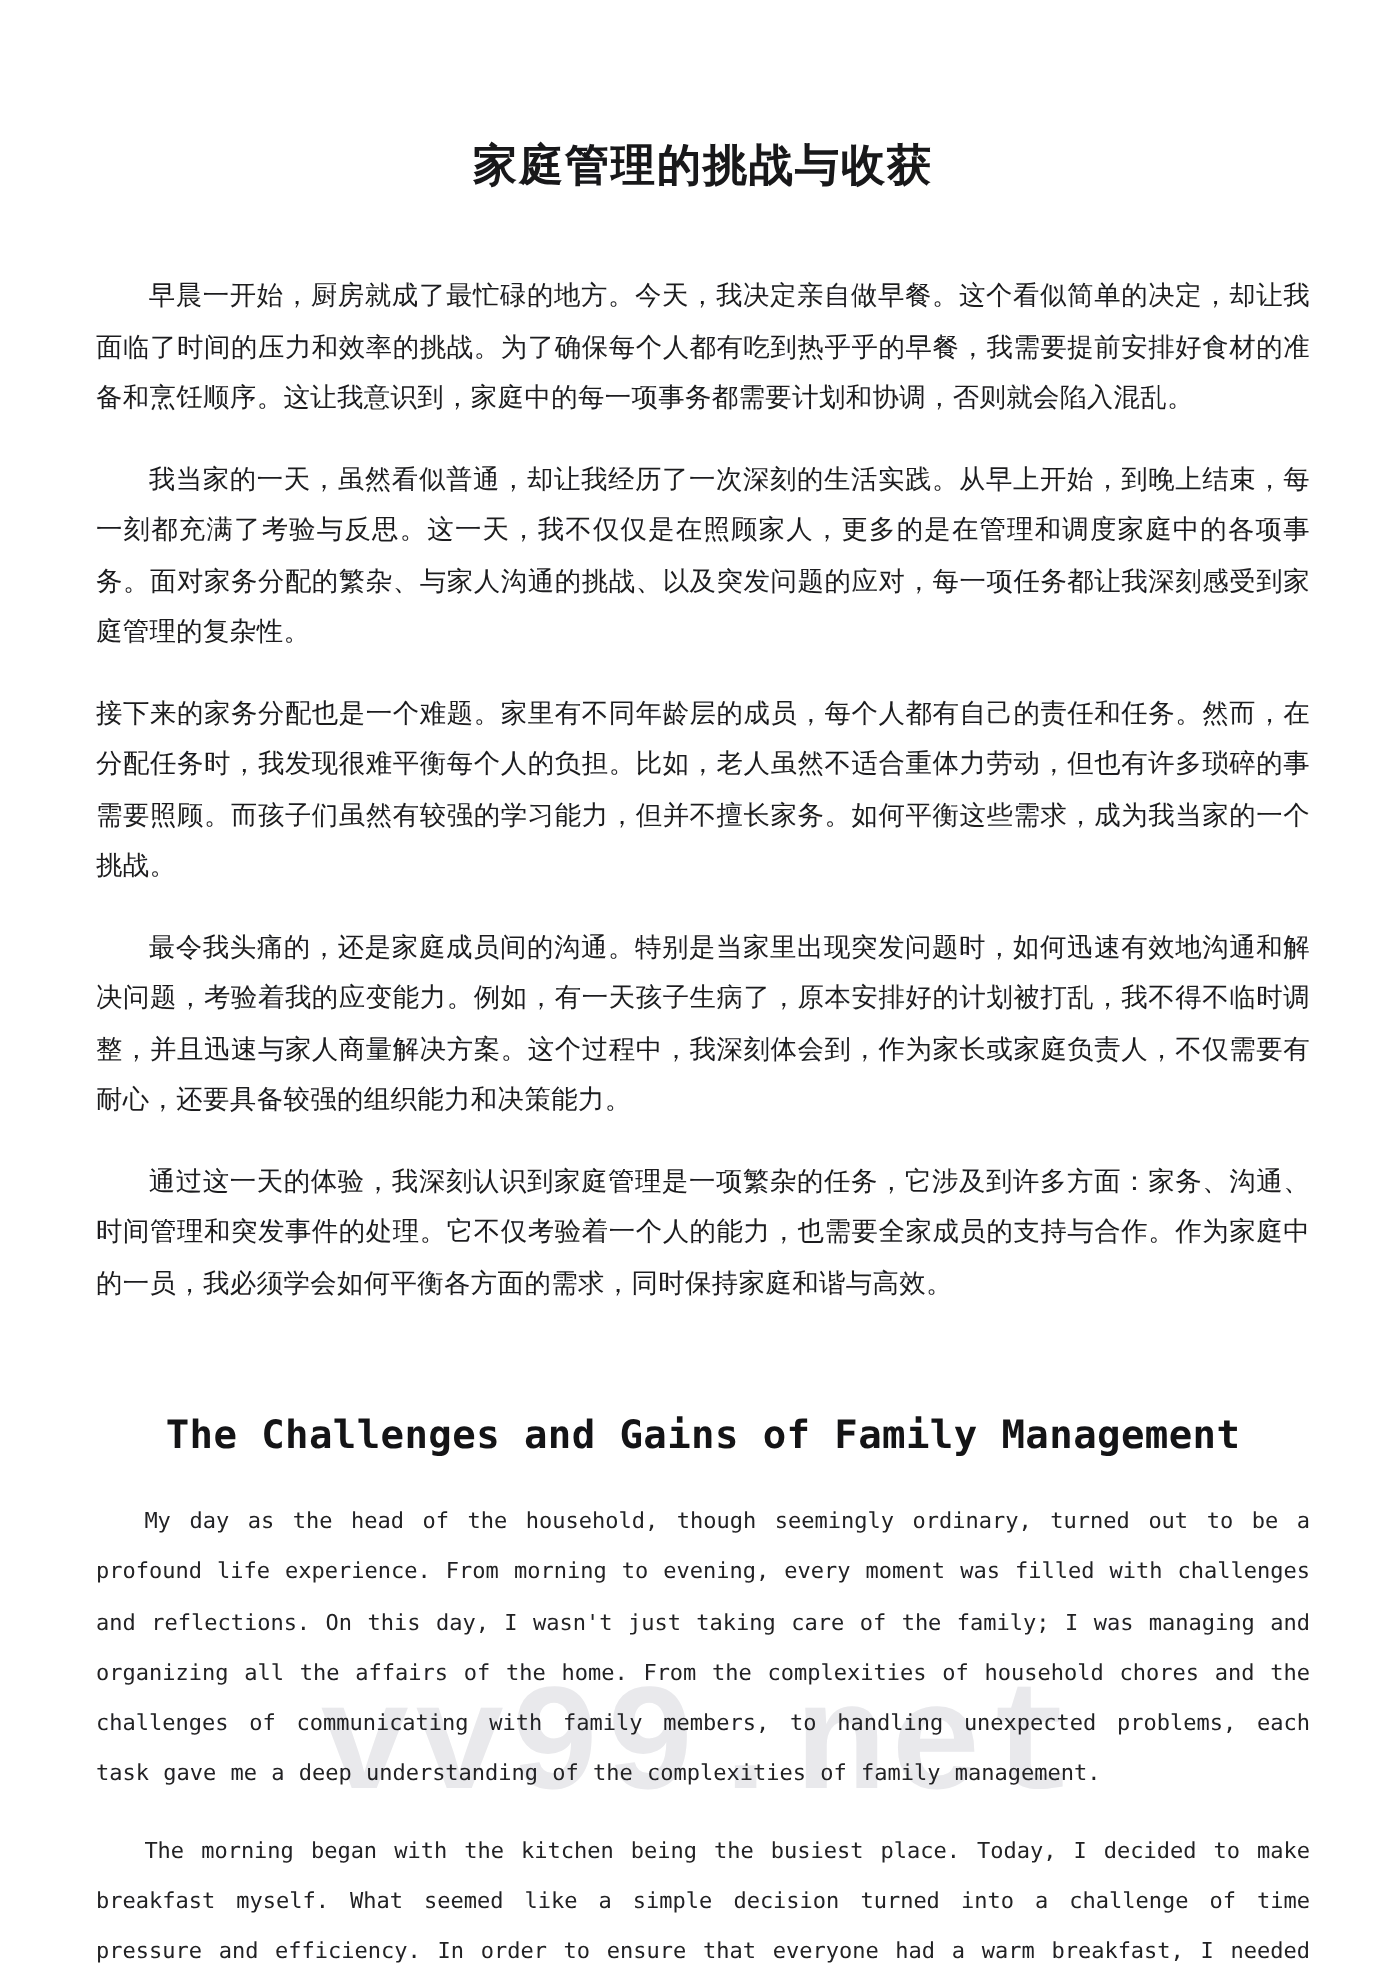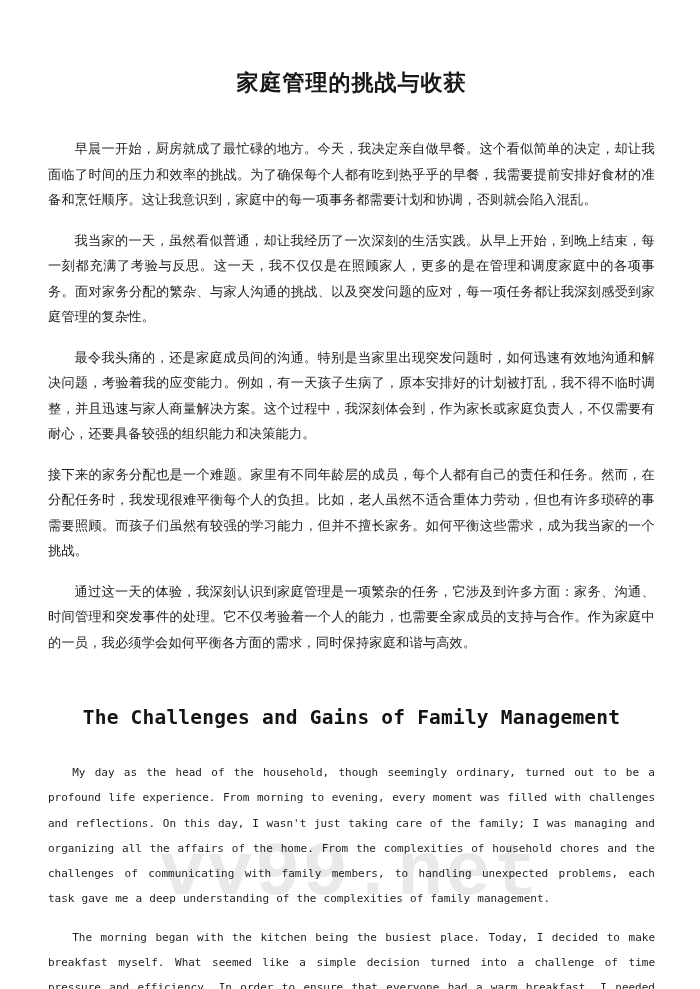"最令我头痛的，还是家庭成员间的沟通。特别是当家里出现突发问题时，如何迅速有效地沟" p.cn-para { order: before "接下来的家务分配也是一个难题。家里有不同年龄层的成员，每个人都有自己的责任和任务" -> after "接下来的家务分配也是一个难题。家里有不同年龄层的成员，每个人都有自己的责任和任务" }
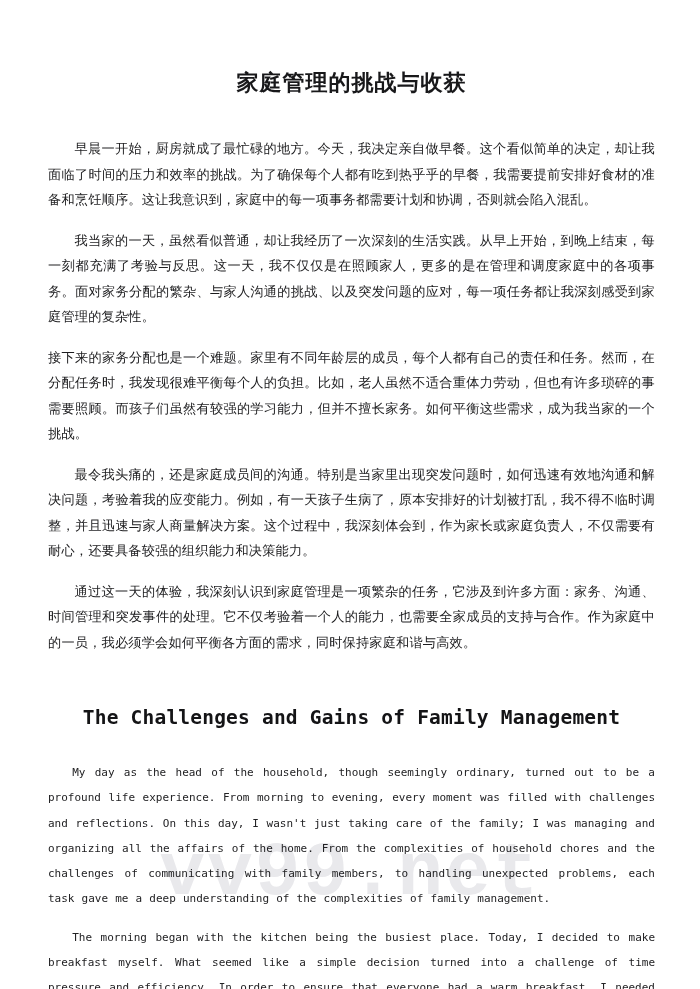"The Challenges and Gains of" .en-title { margin: 12px -> 0 }
